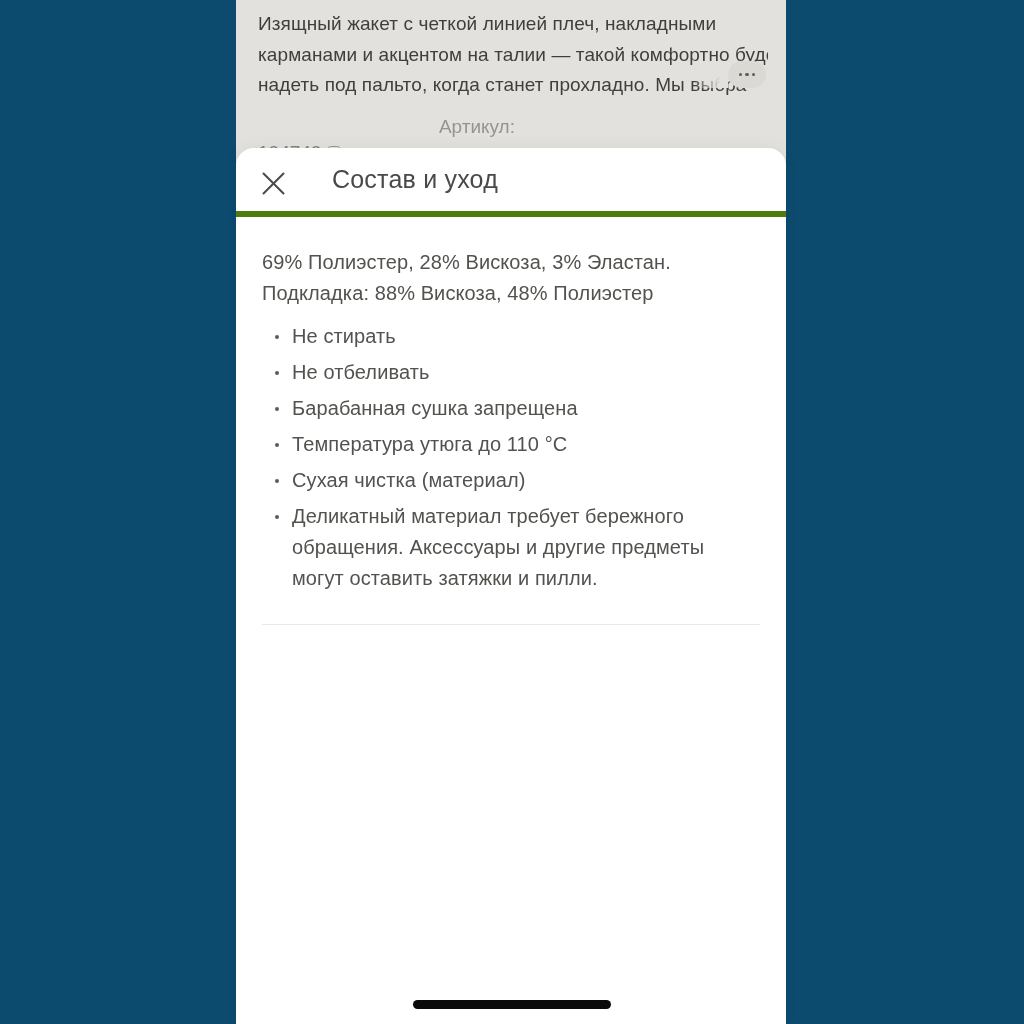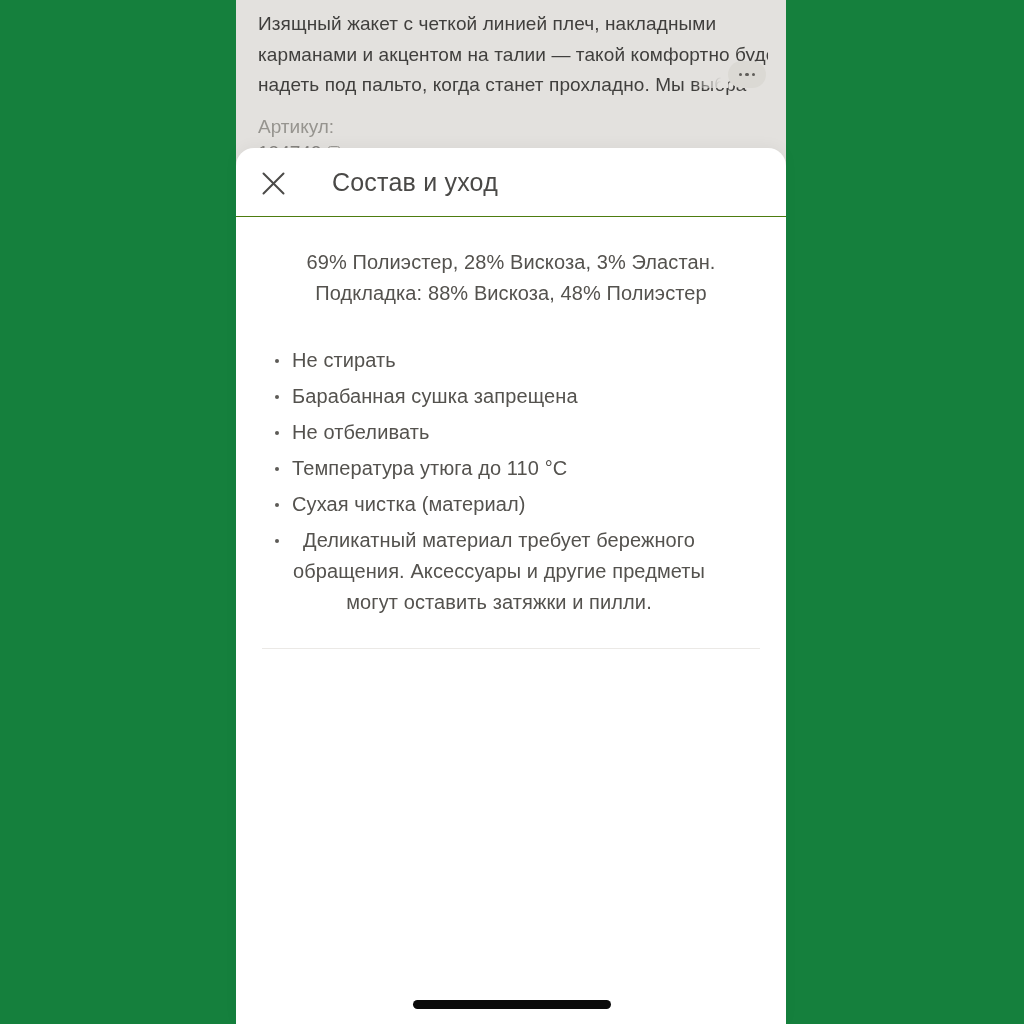"Изящный жакет с четкой линией" .stage { background: #15803d -> #0c4a6e }
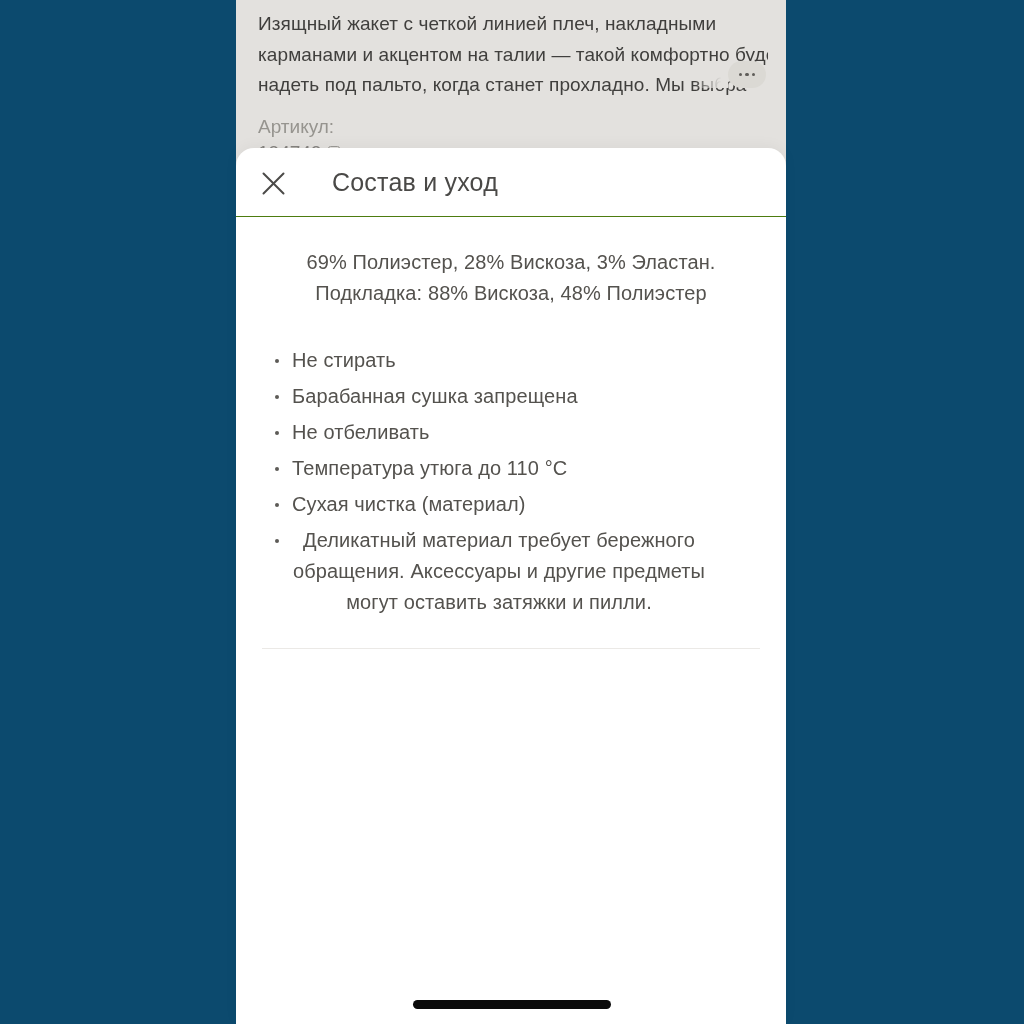"Артикул:" .meta-row { text-align: none -> right }
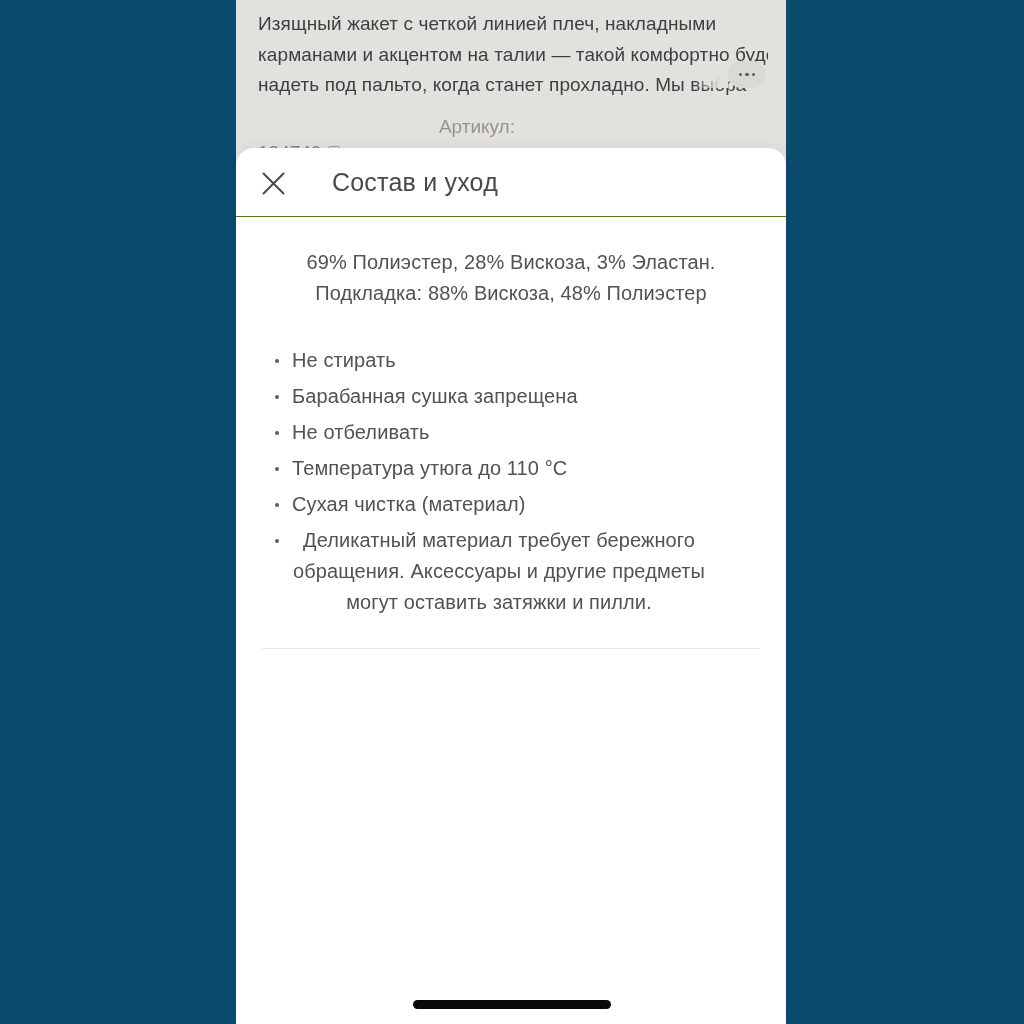"Состав и уход" .sheet-header { border-bottom: 1px solid #4d7c0f -> 6px solid #4d7c0f }
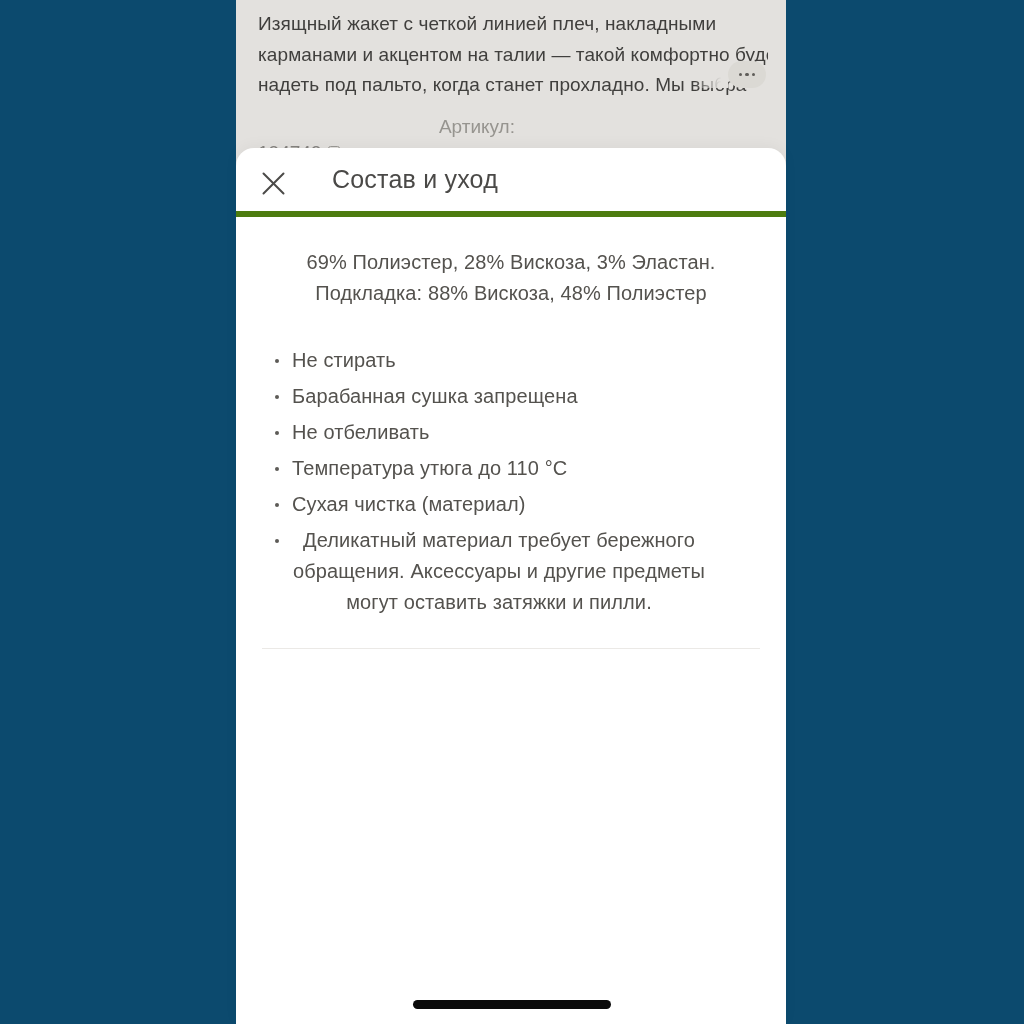"69% Полиэстер, 28% Вискоза, 3%" .sheet-body { text-align: center -> none }
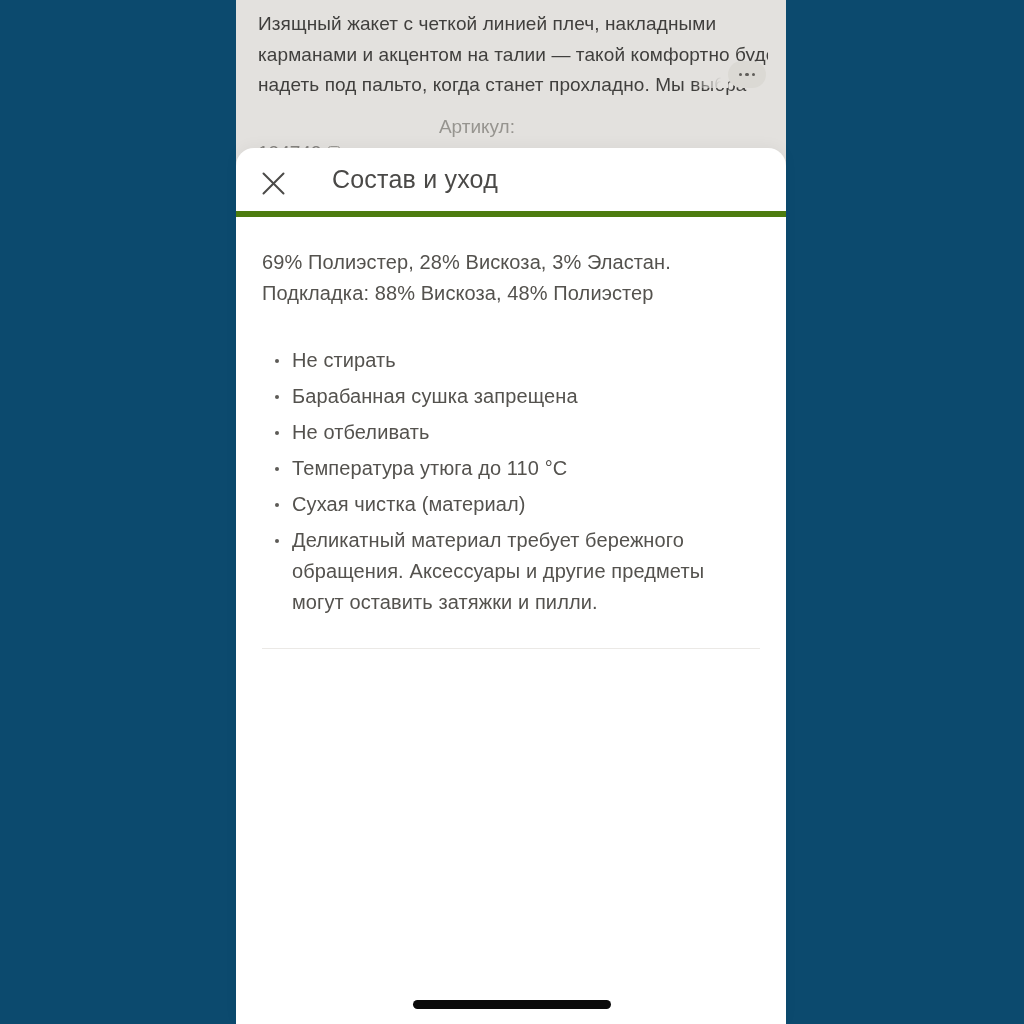"Не стирать" .care-list { margin-top: 36px -> 12px }
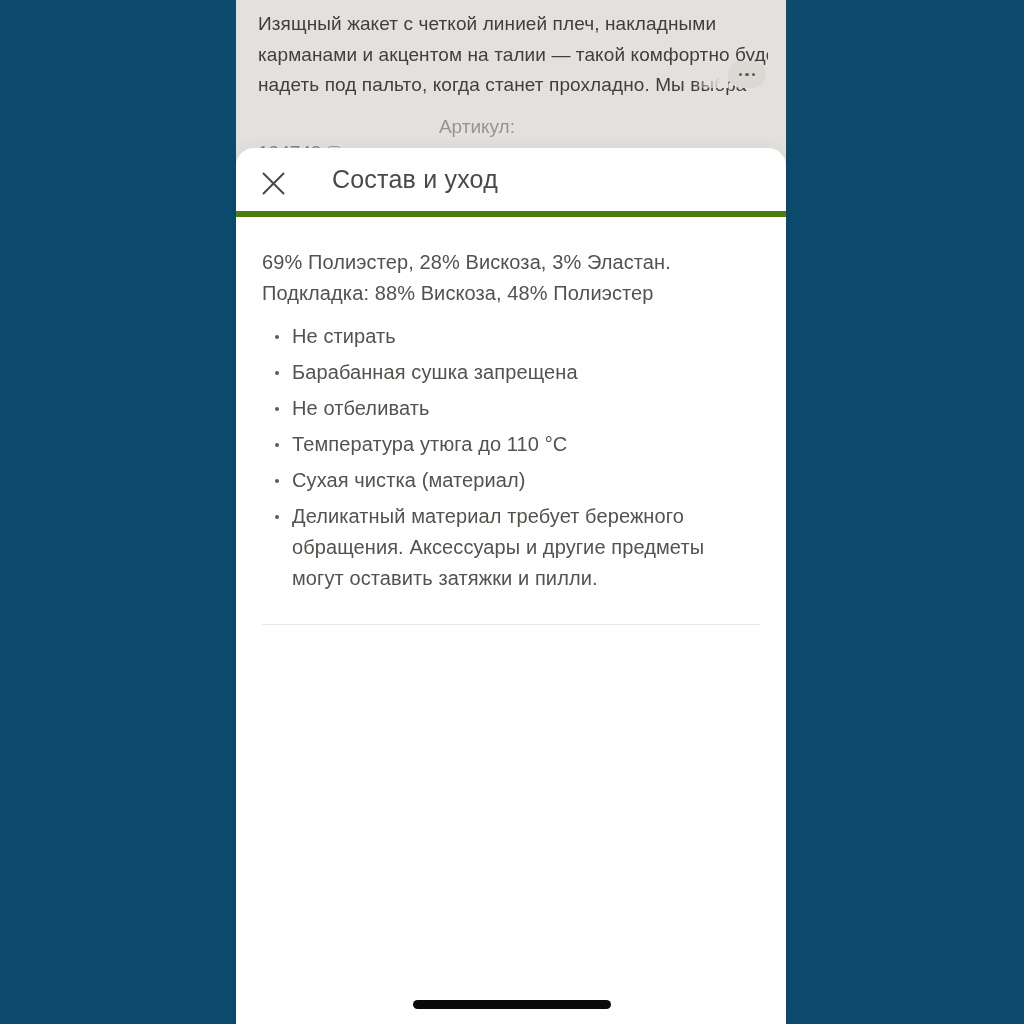"Барабанная сушка запрещена" li.care-item { order: before "Не отбеливать" -> after "Не отбеливать" }
